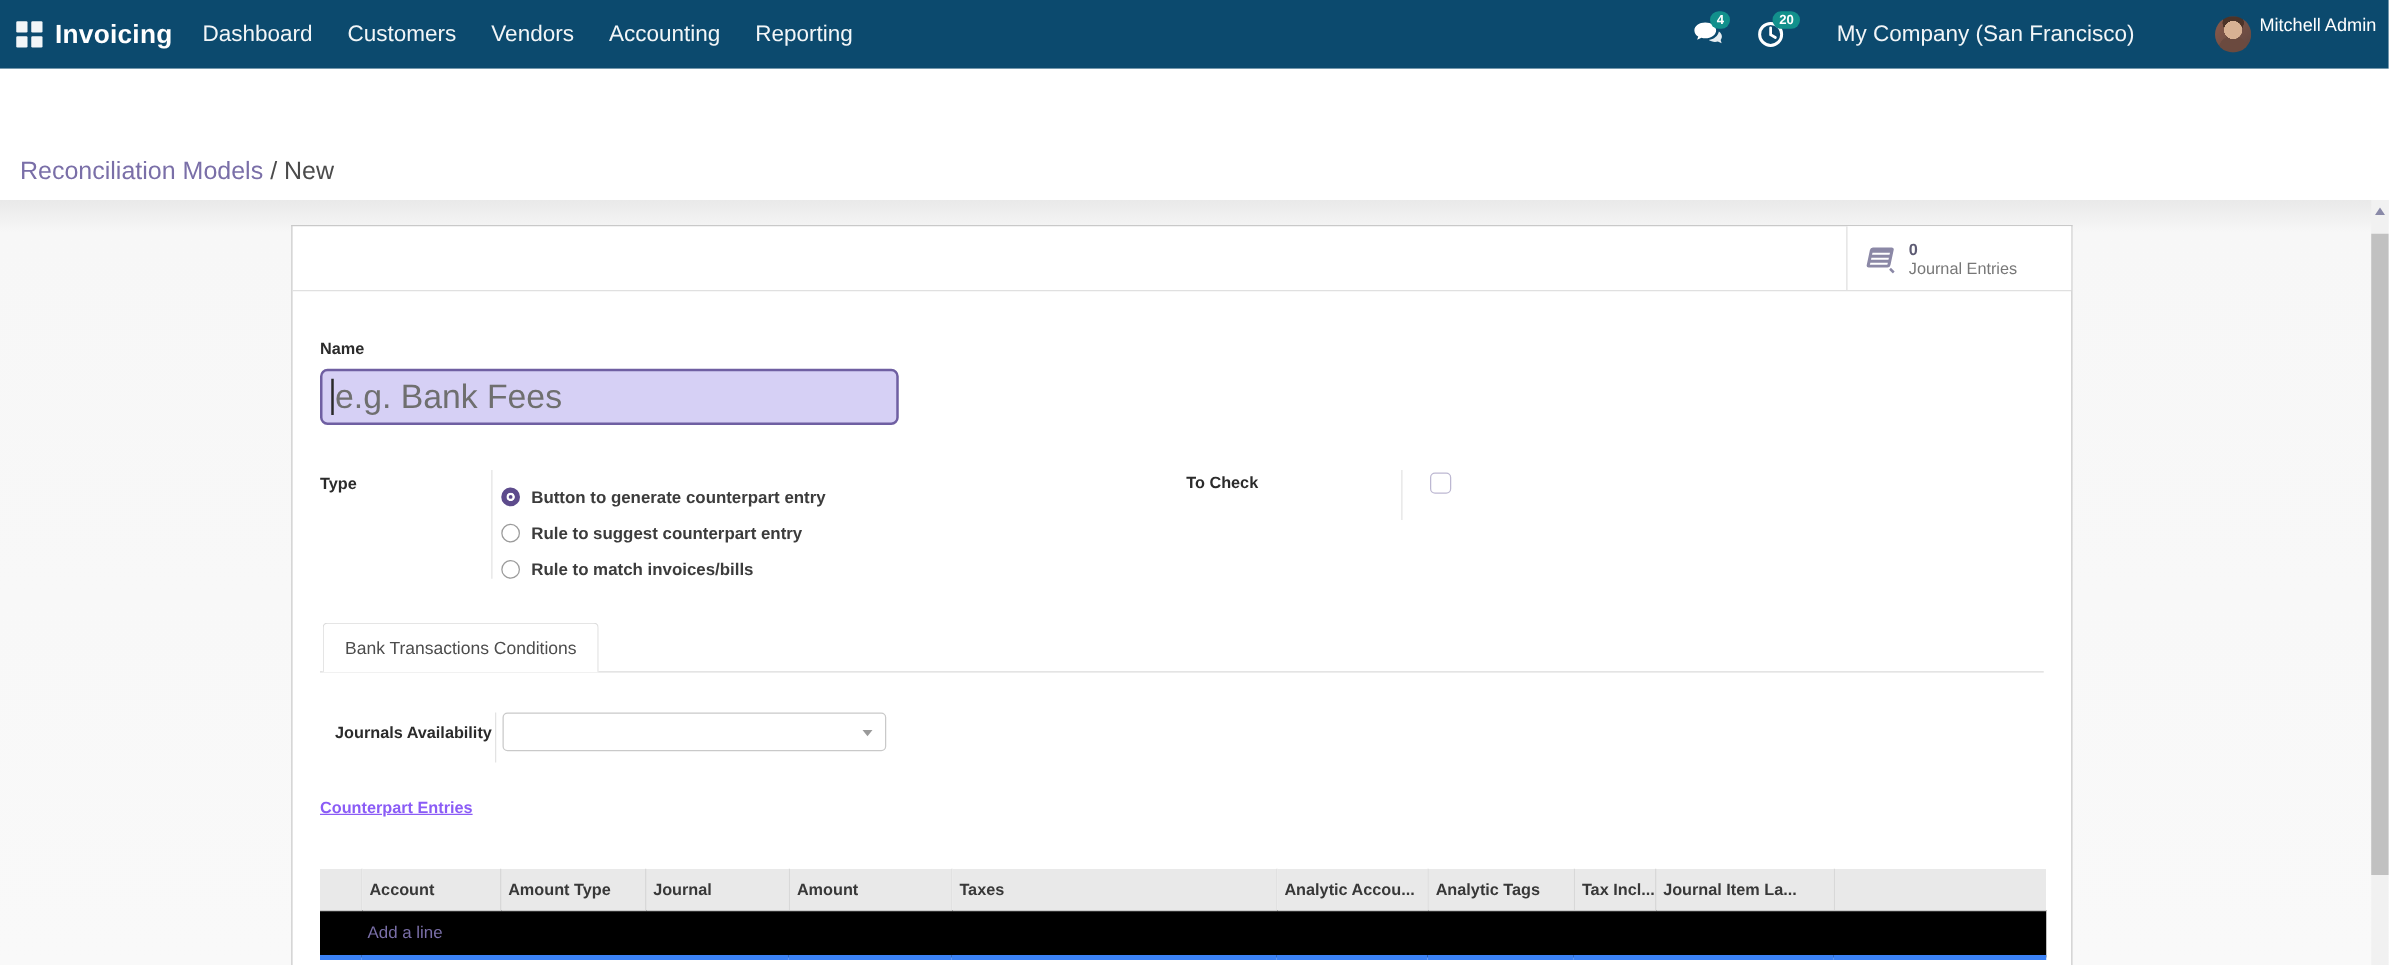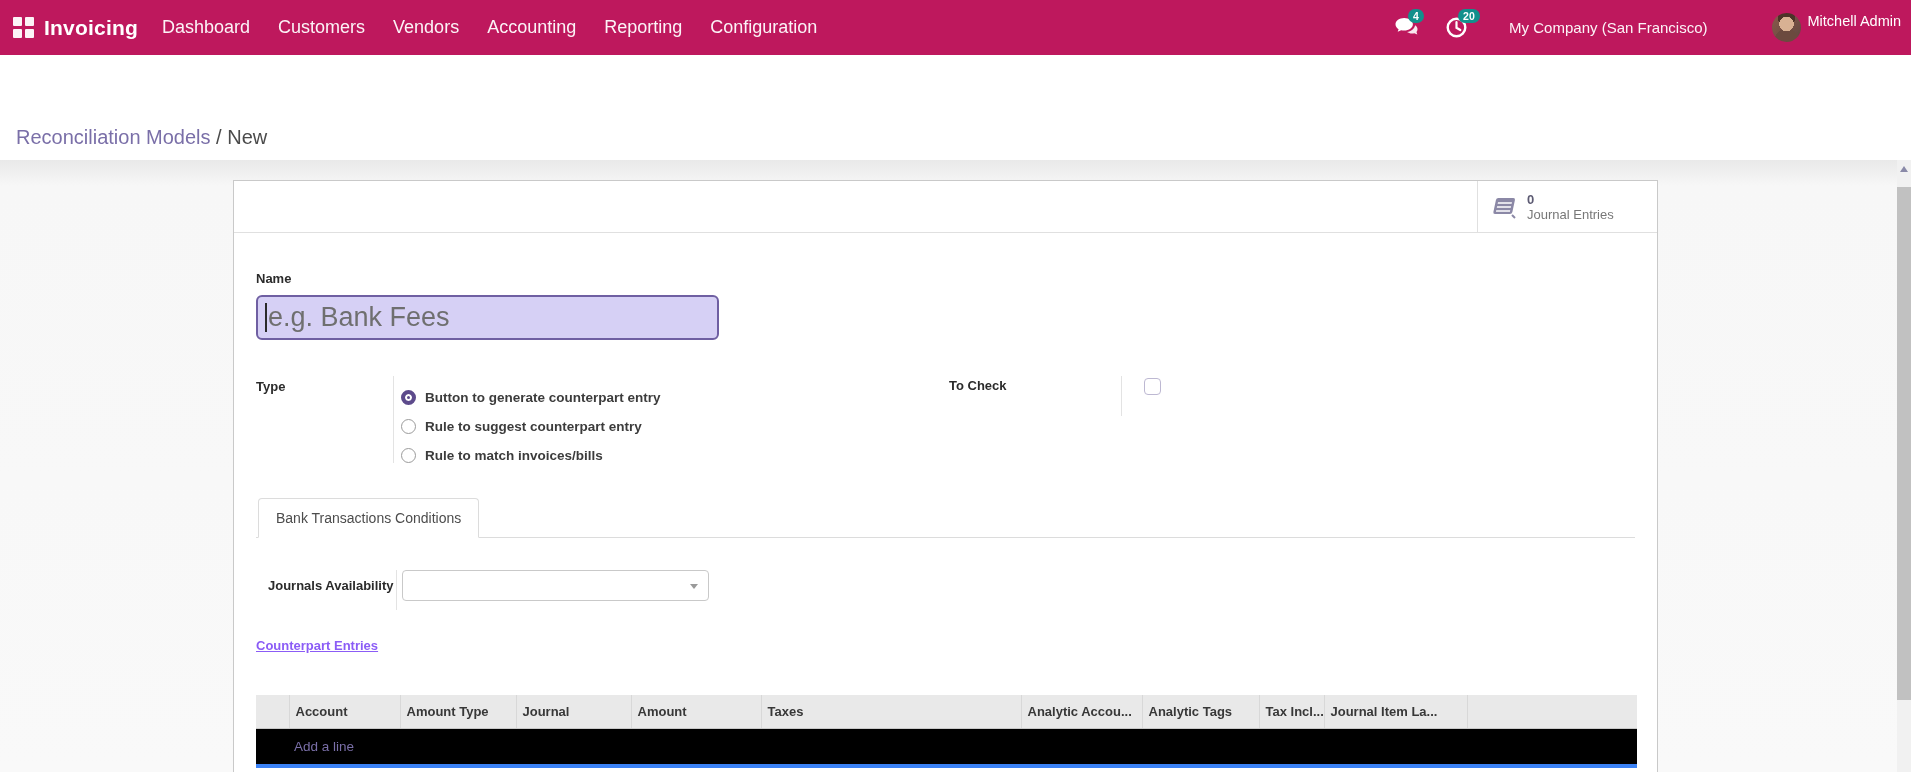"Invoicing" .navbar { background: #be185d -> #0c4a6e }
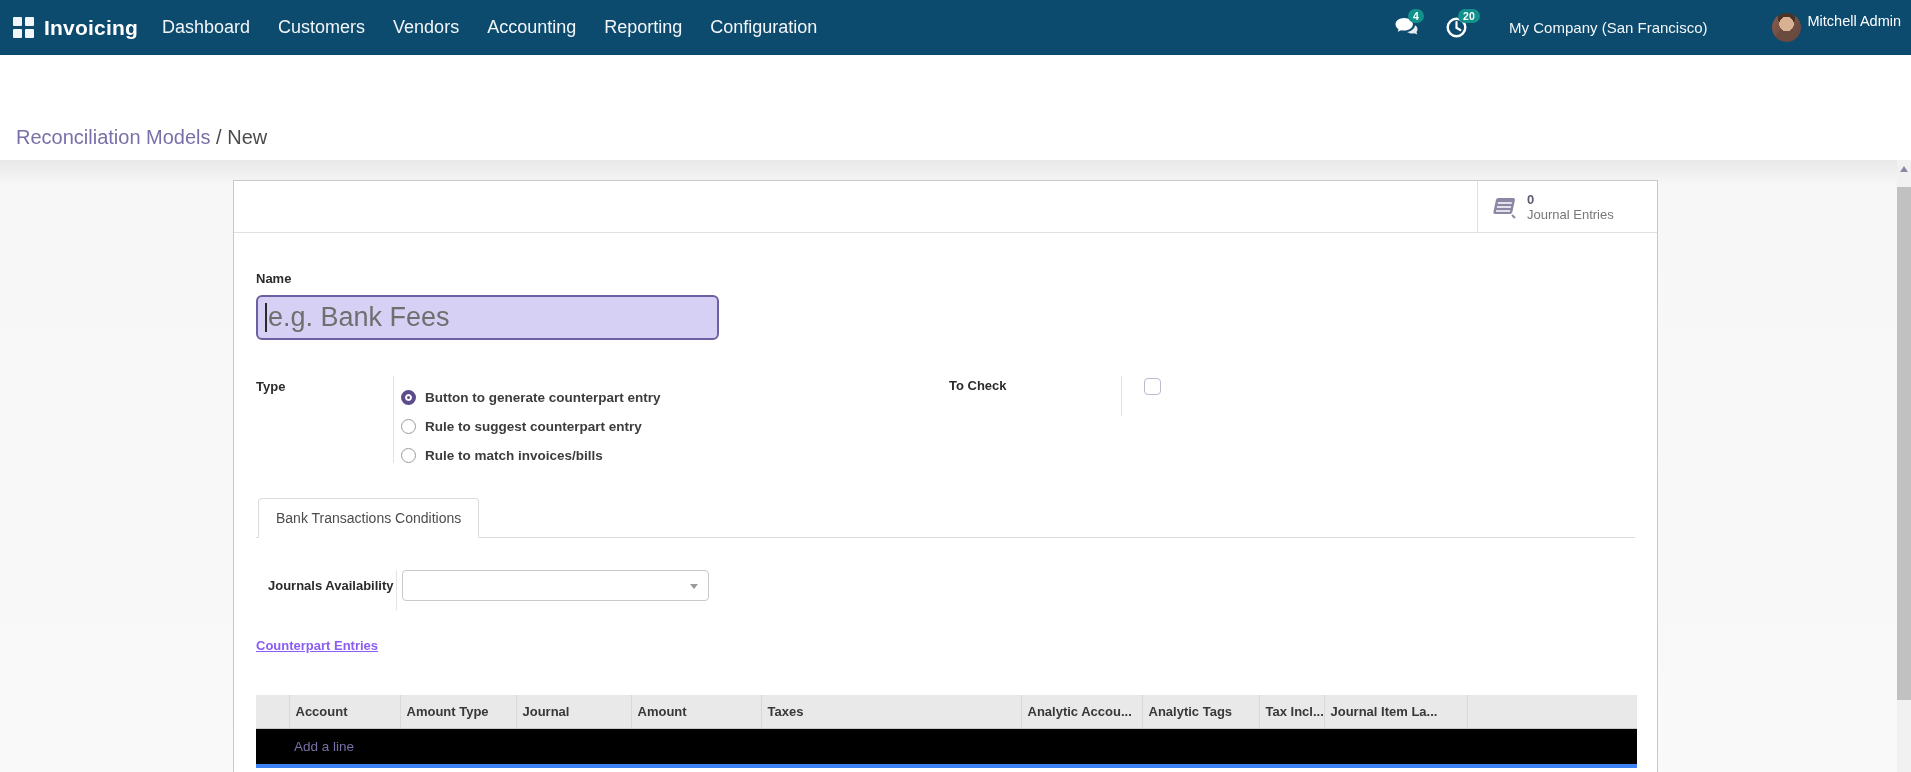"Configuration" div.nav-item { html: <div>Configuration</div> -> none }
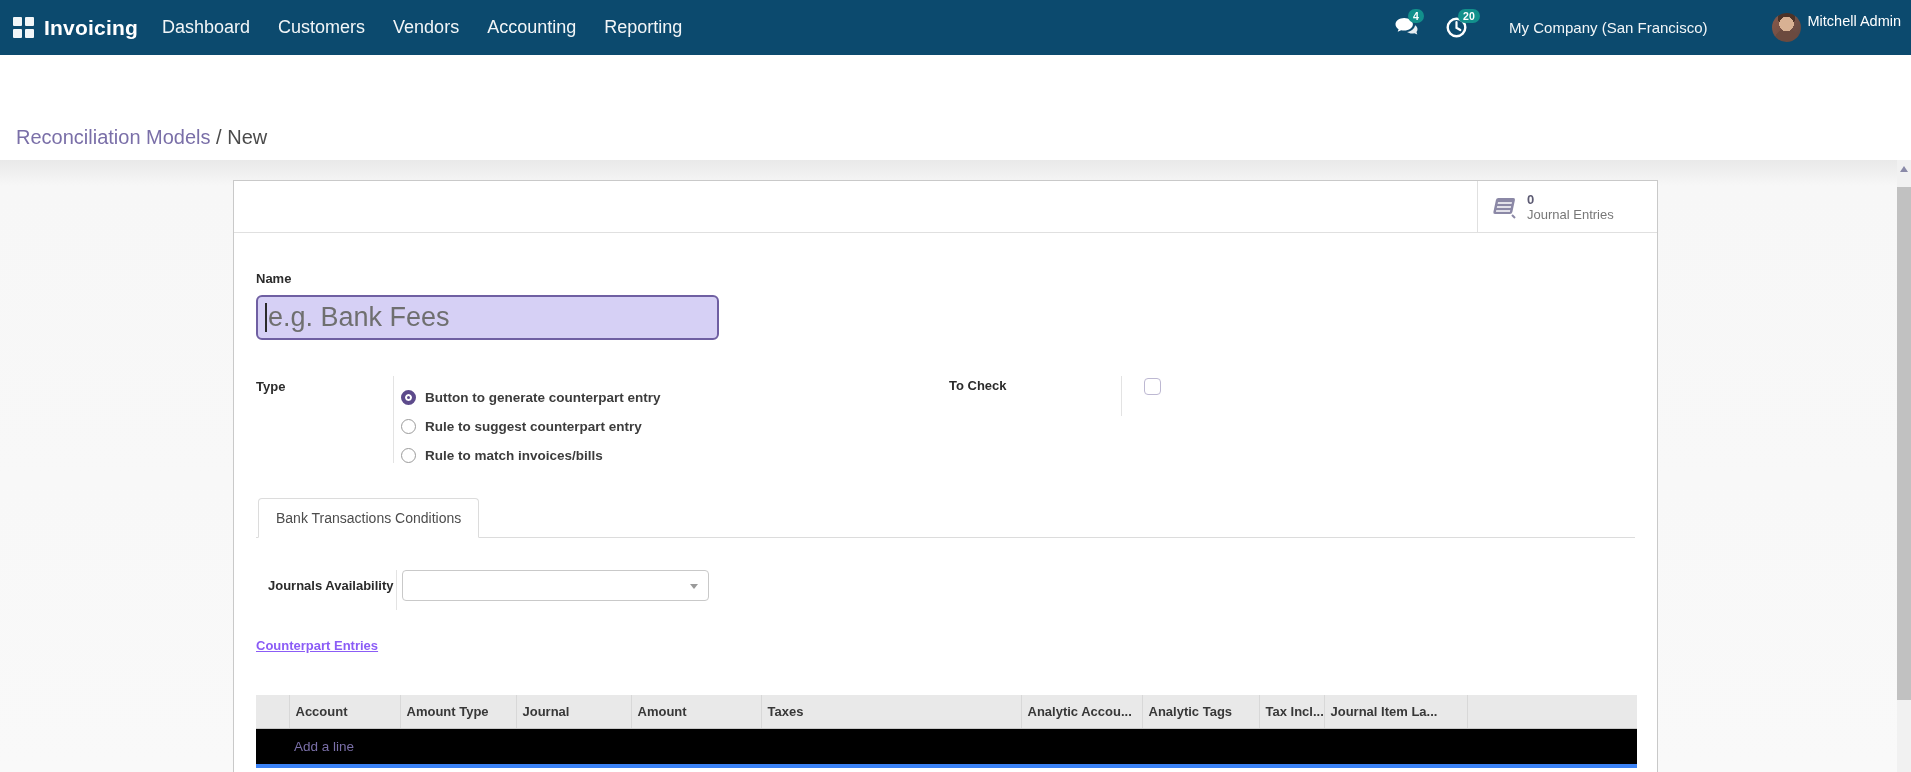"My Company (San Francisco)" .nav-company { font-size: 15px -> 18px }
